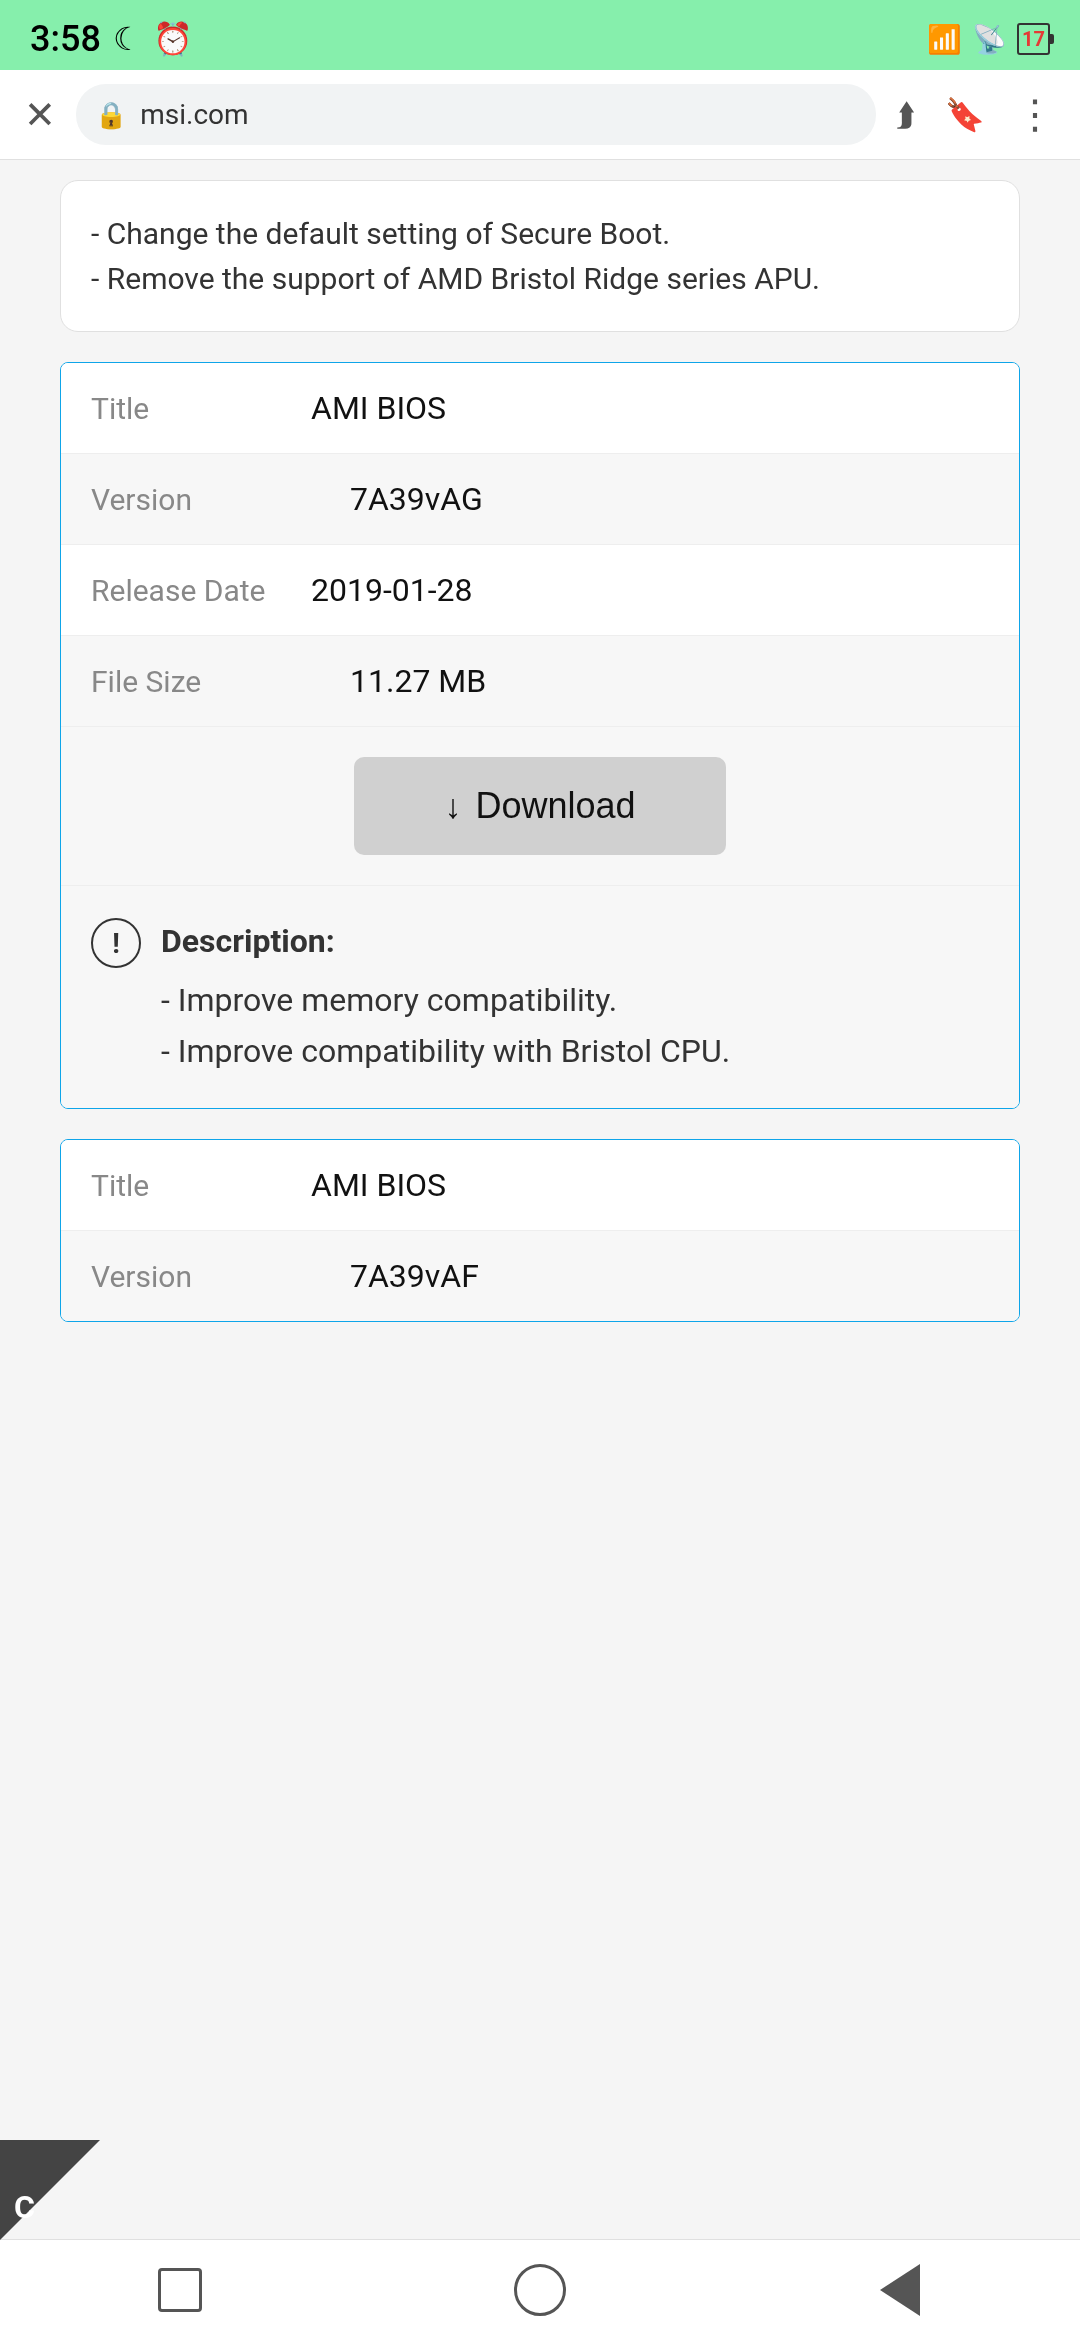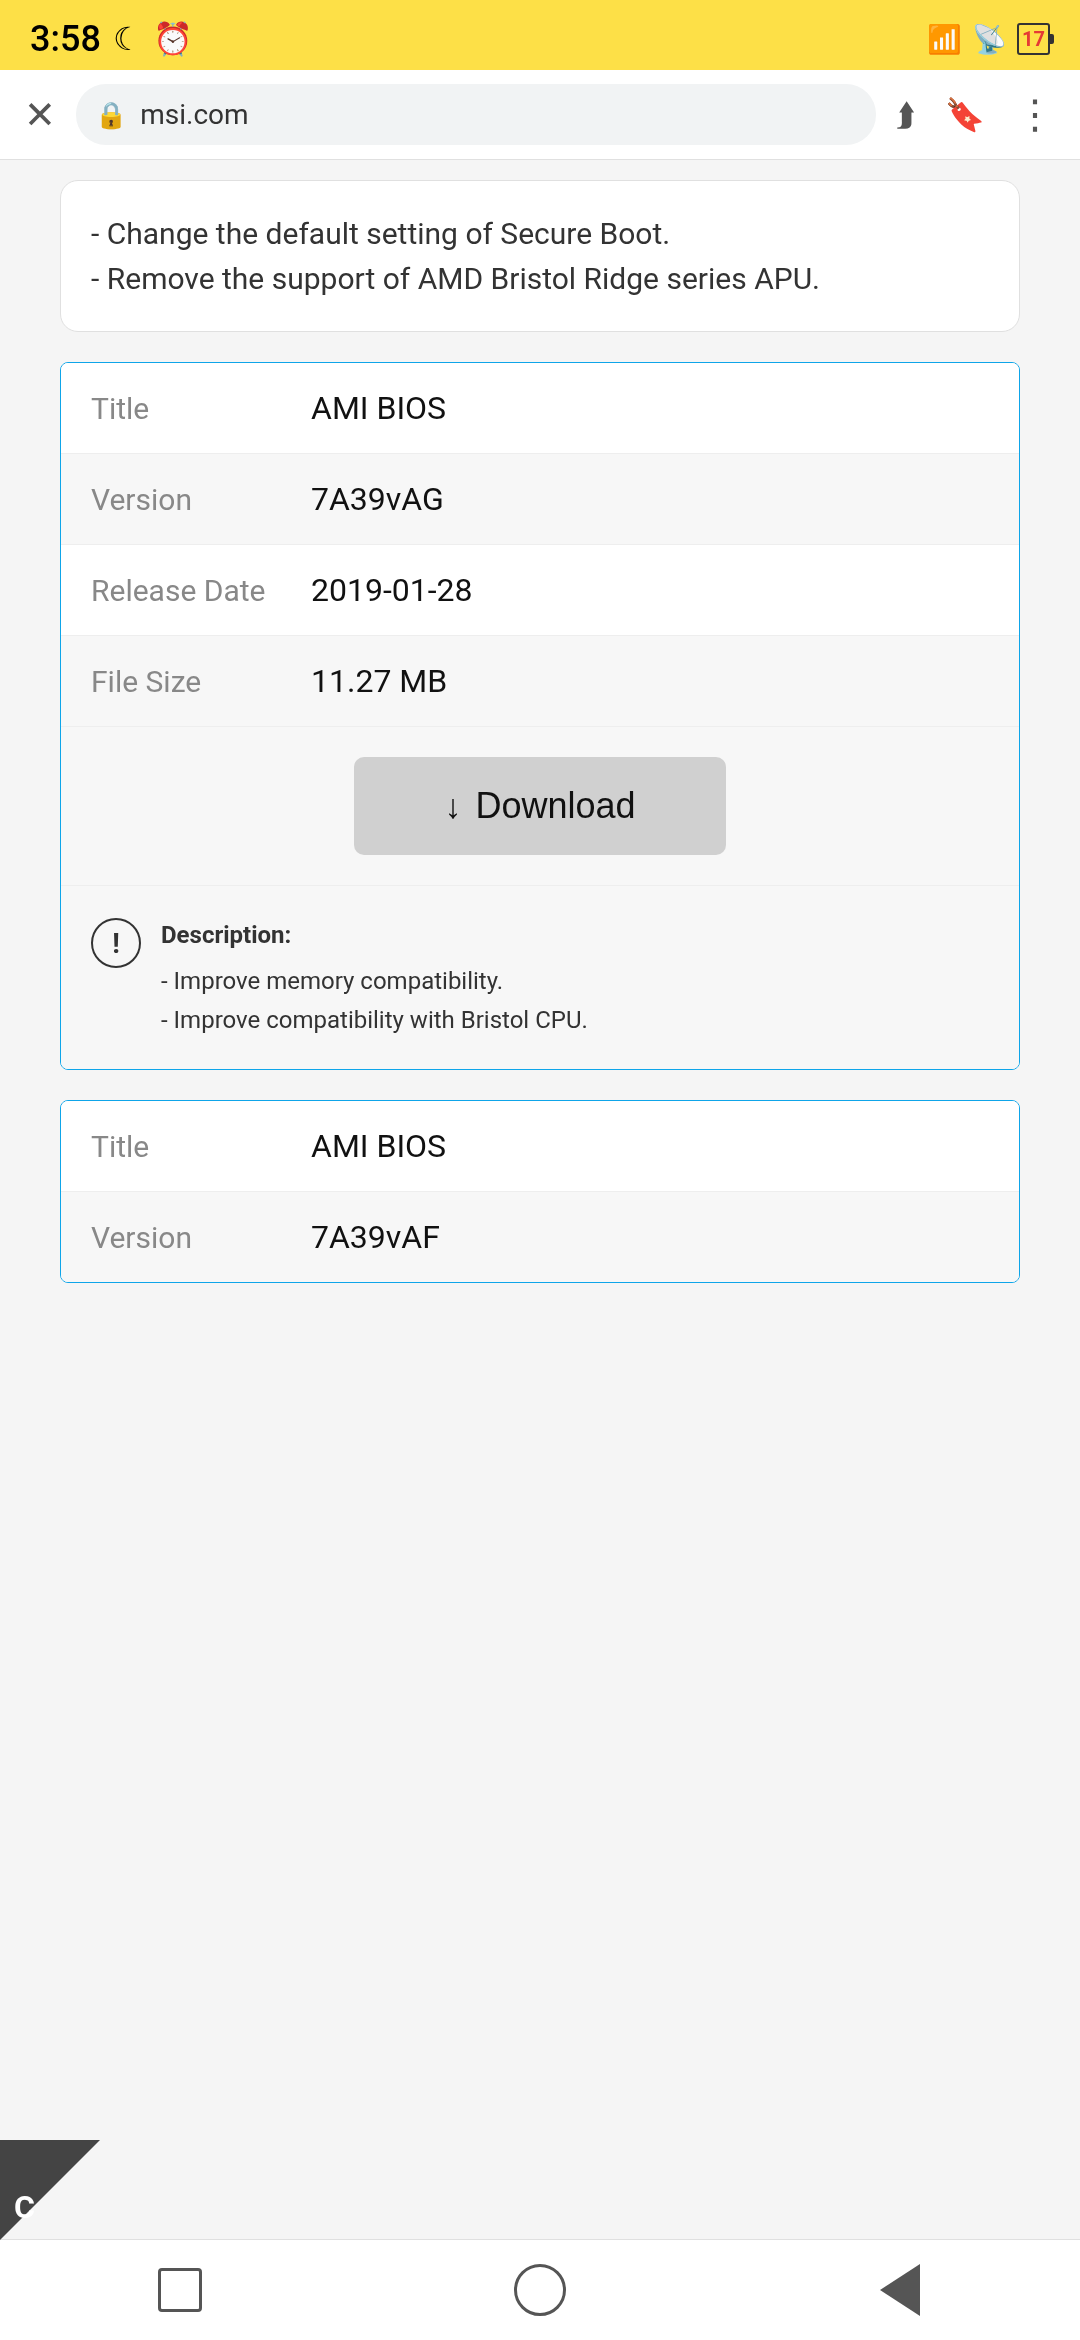"3:58" .status-bar { background: #fde047 -> #86efac }
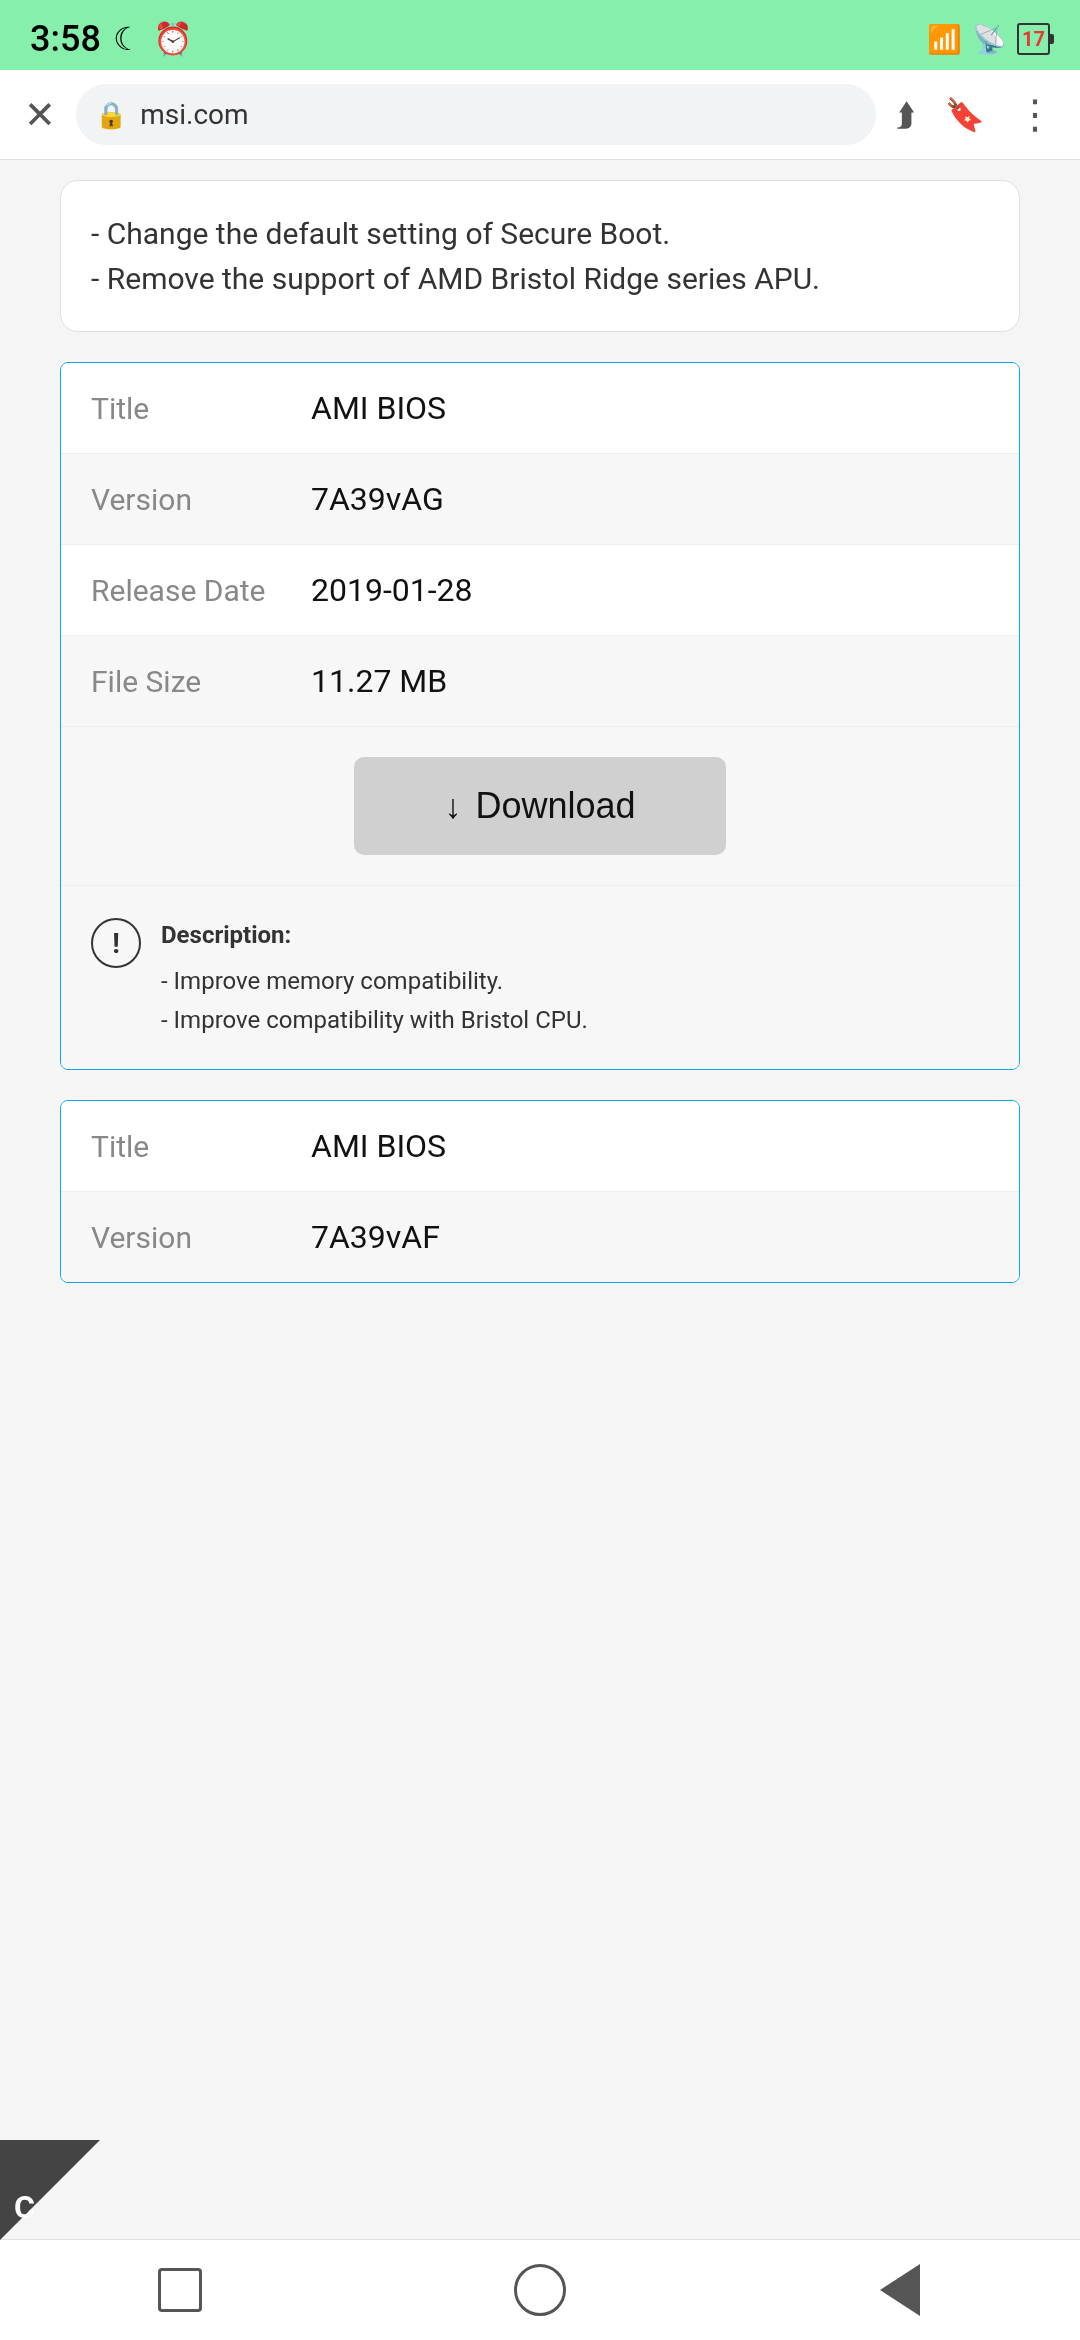"Version" .table-row.gray-bg { gap: none -> 39px }
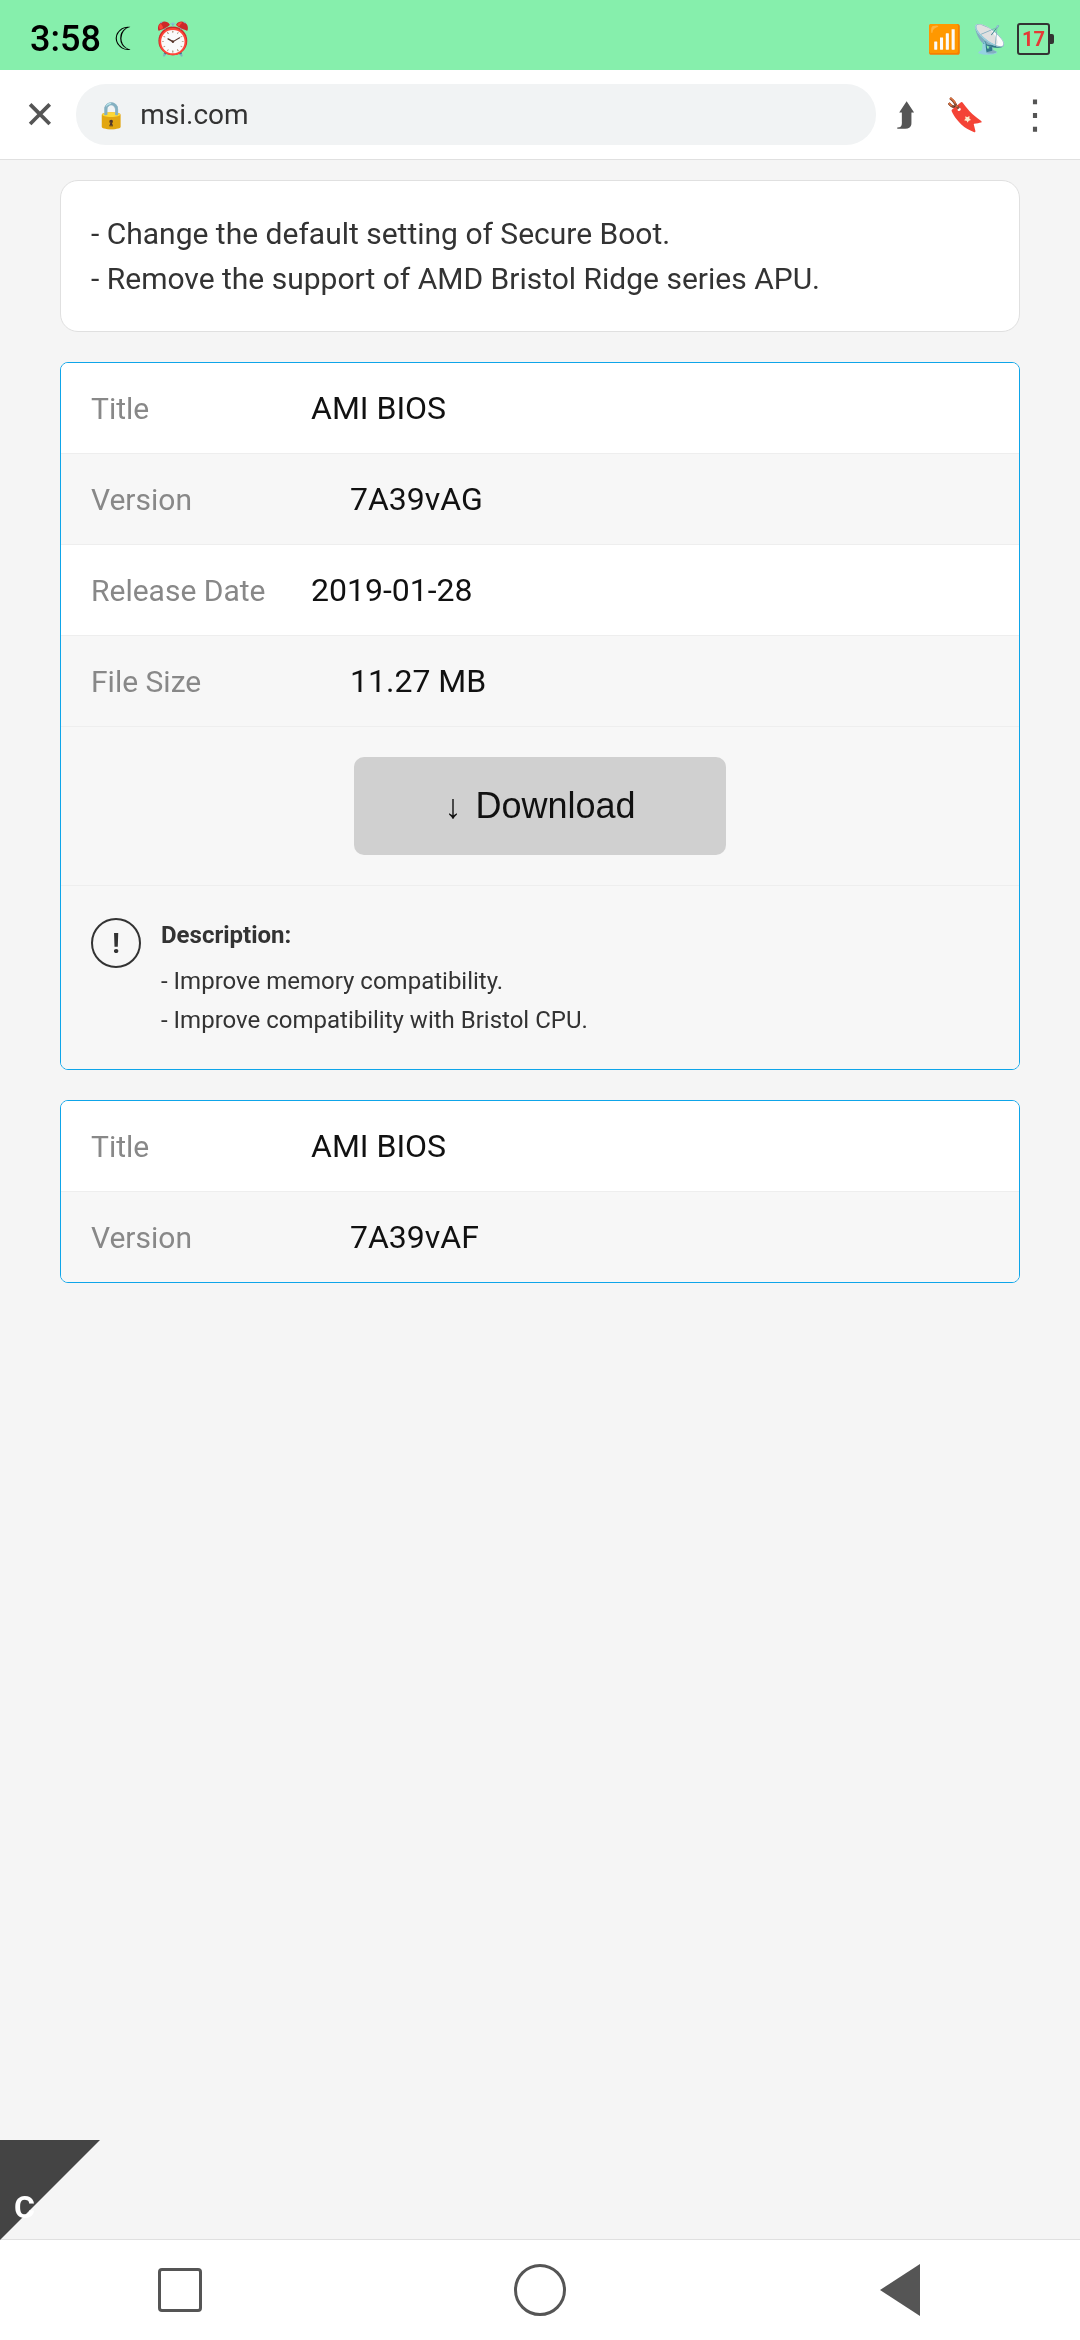"Description:" .desc-text { font-size: 24px -> 32px }
